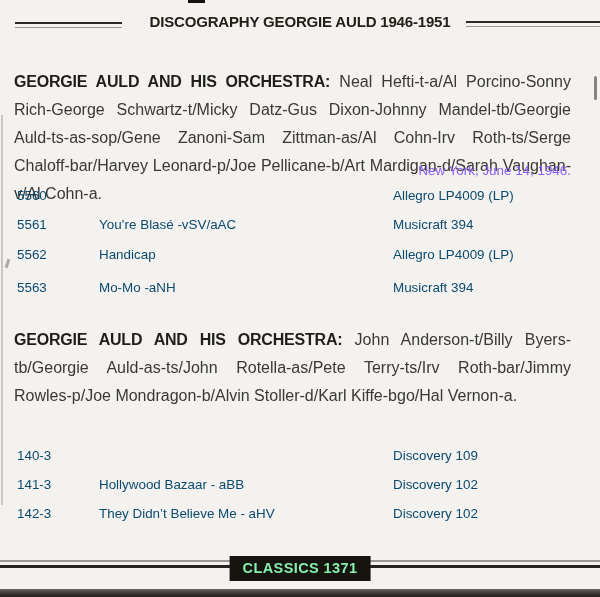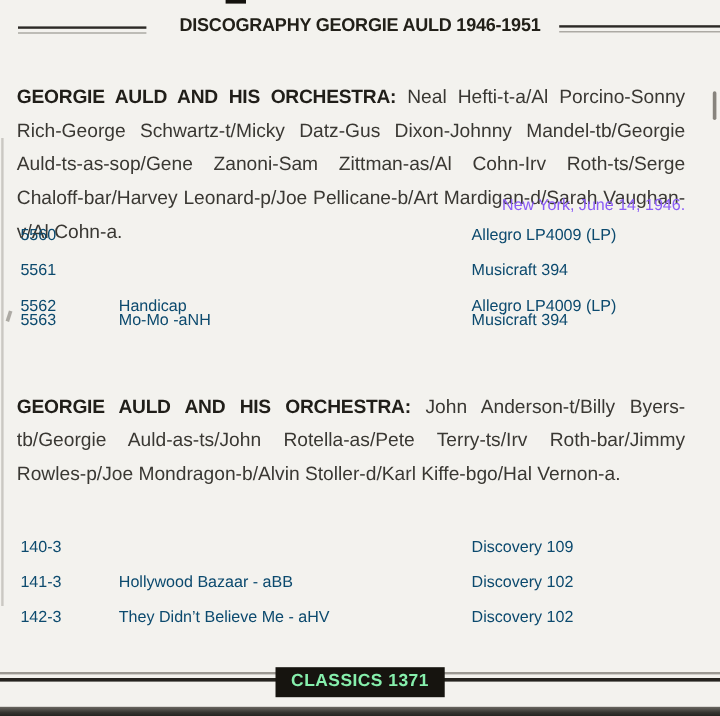"You’re Blasé -vSV/aAC" span.col-title { html: none -> <span>You’re Blasé -vSV/aAC</span> }
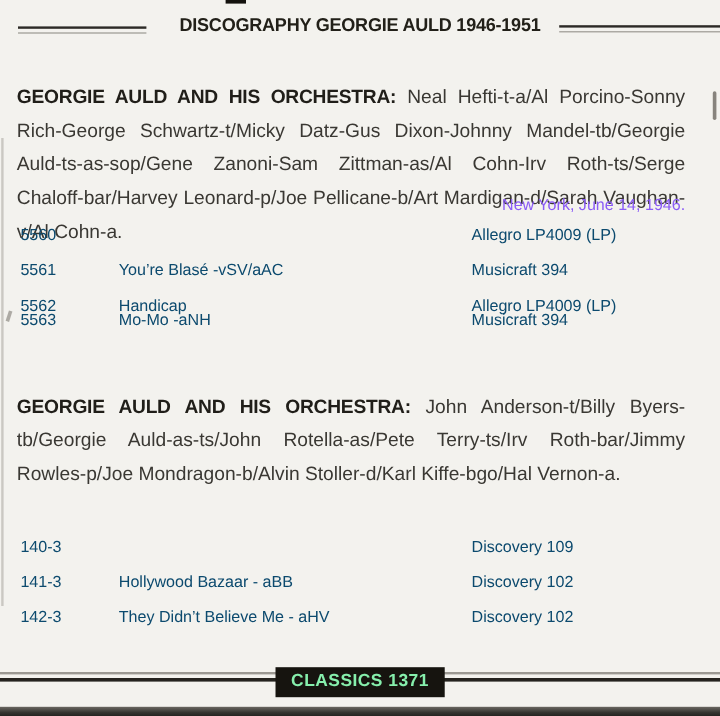"5563" div.track-row { top: 259px -> 280px }
